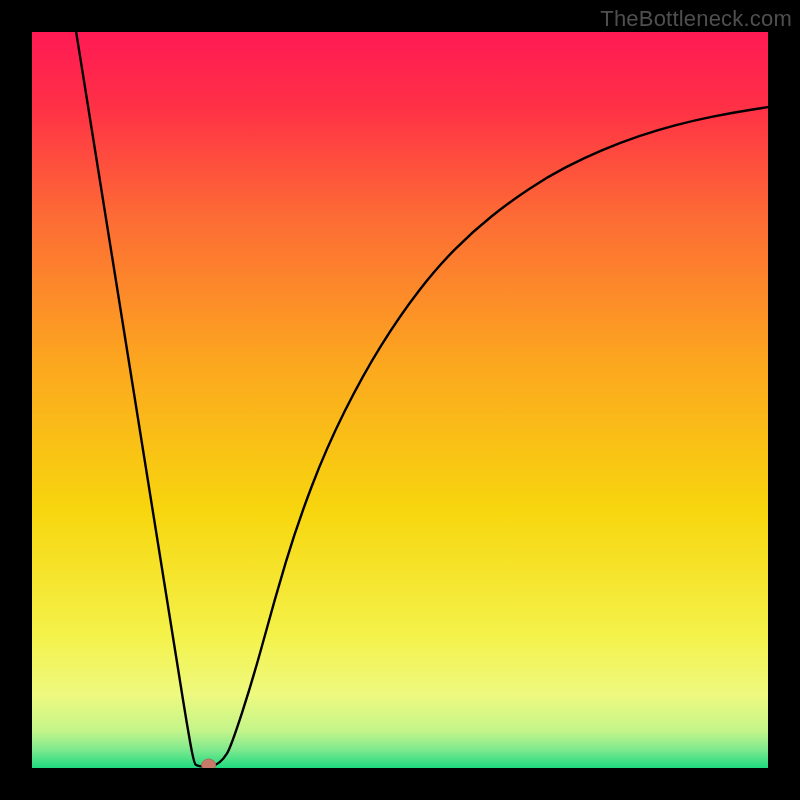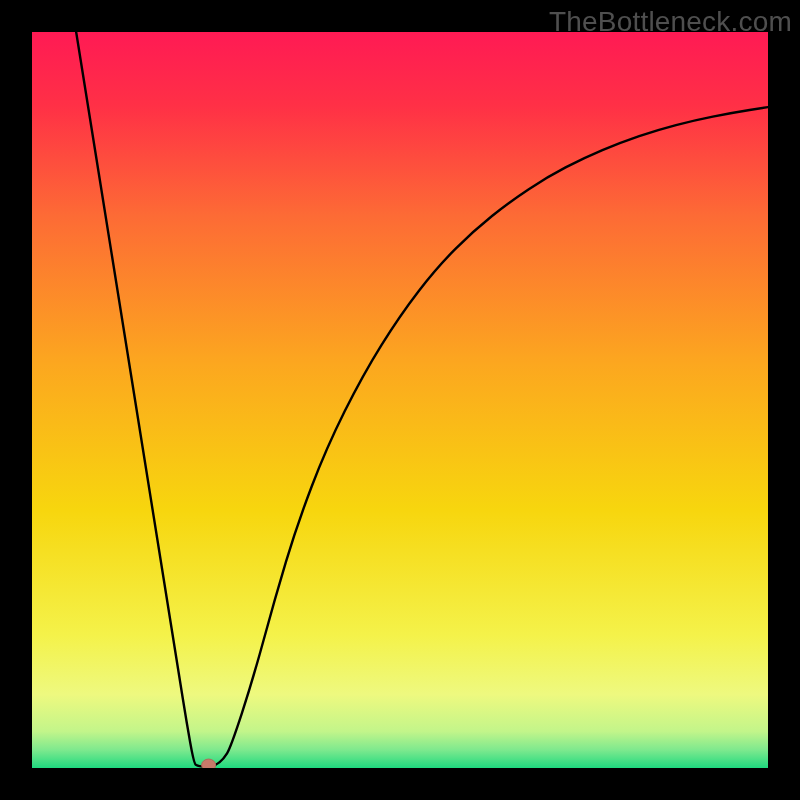"TheBottleneck.com" .attribution { font-size: 28px -> 22px }
